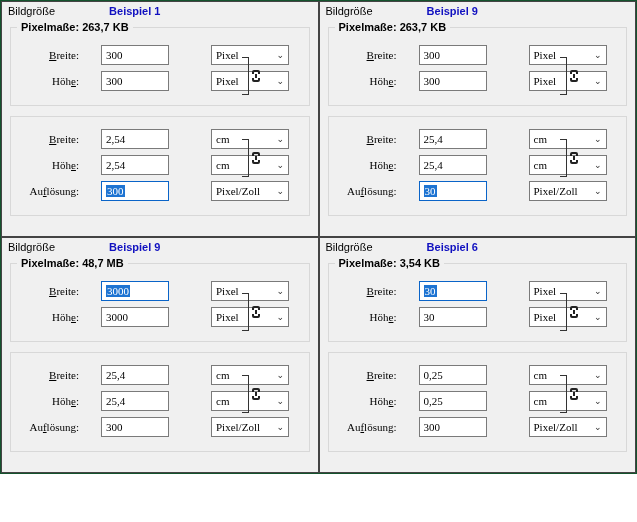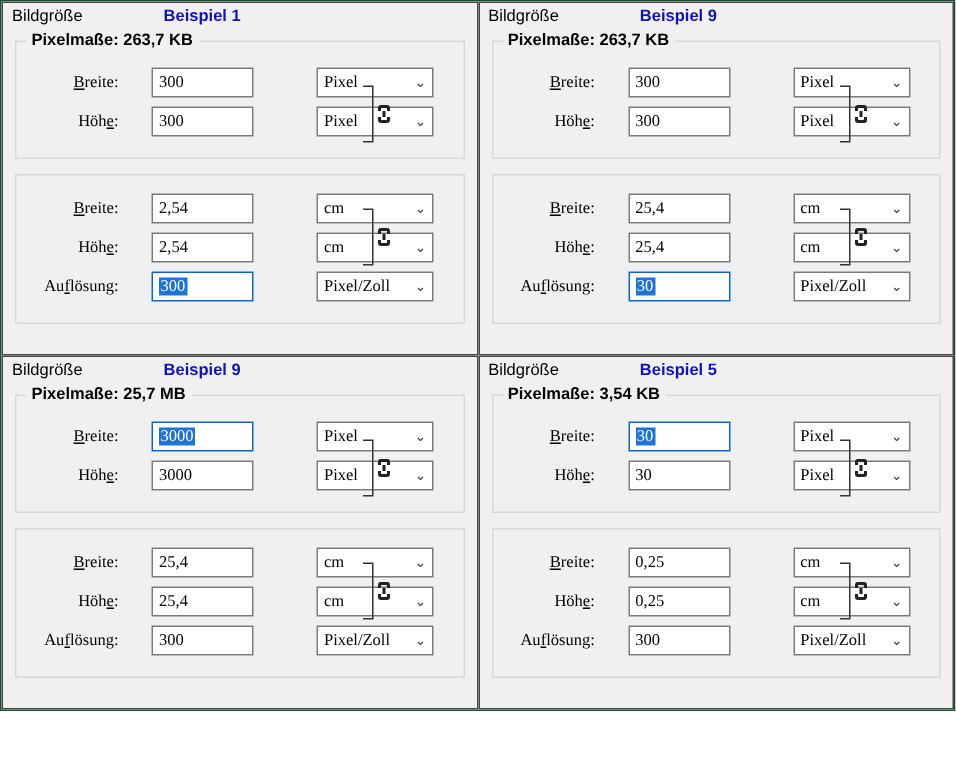"Beispiel 5" span.example { text: 5 -> 6 }
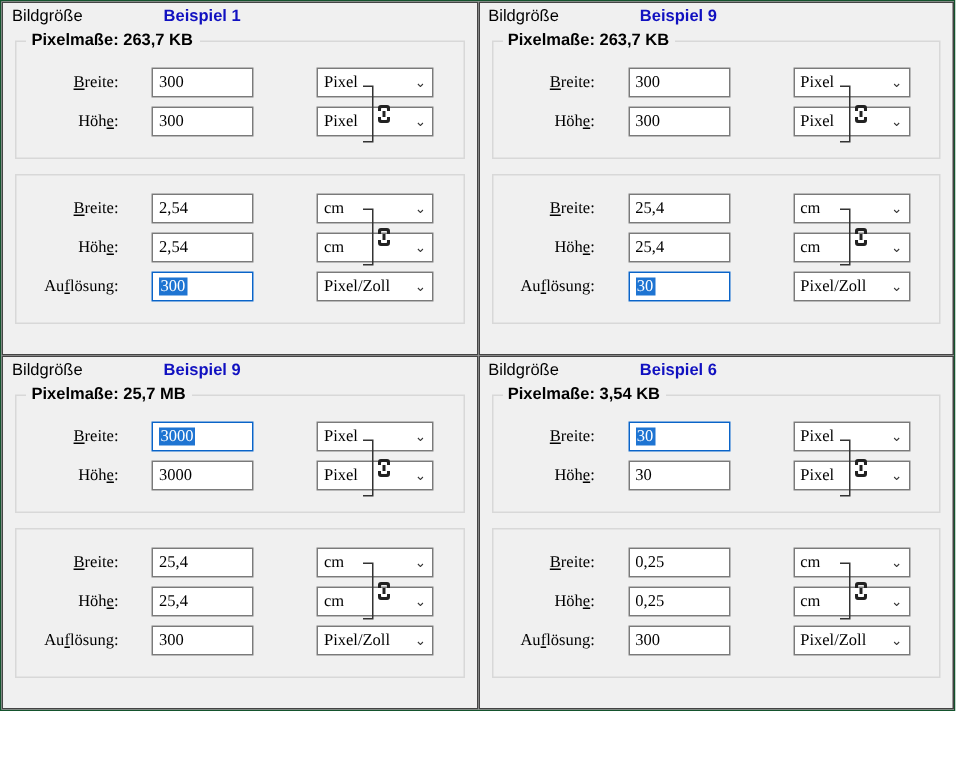"Pixelmaße: 25,7 MB" legend { text: 25,7 -> 48,7 }
